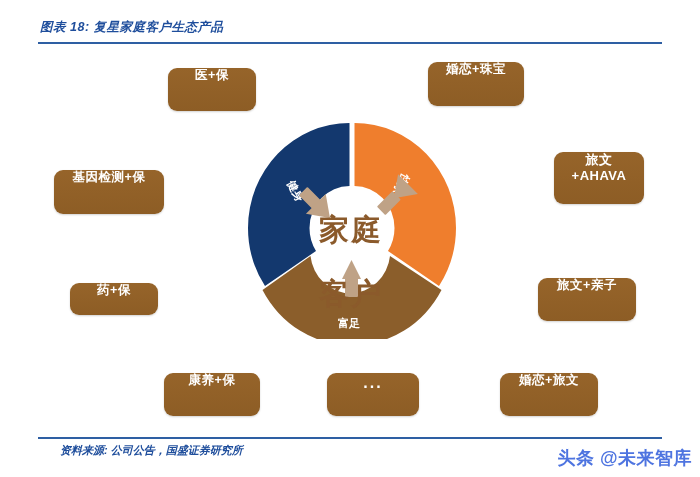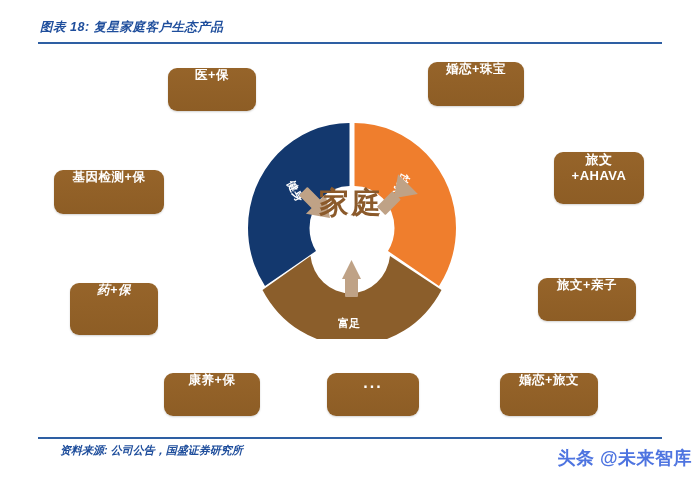"家庭" #center-text div { margin-top: none -> 27px }
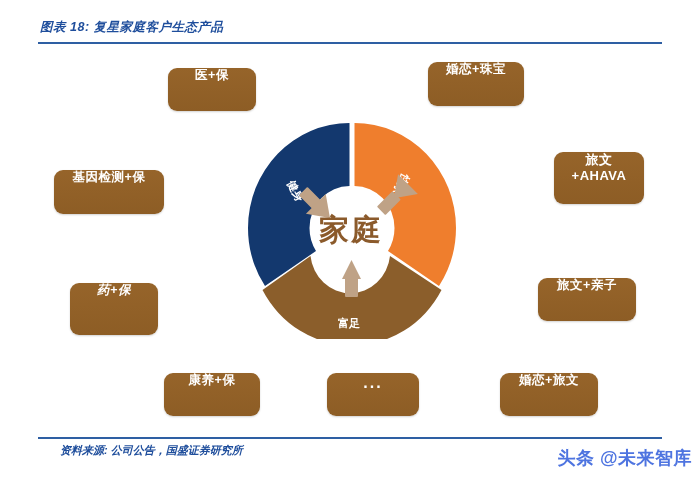"药+保" #box-yao-bao { font-style: italic -> none; height: 52px -> 32px }
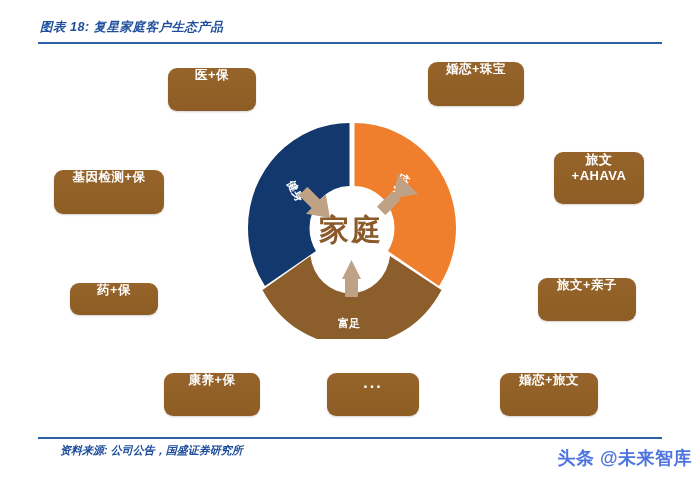"客户" div { html: none -> <div>客户</div> }
